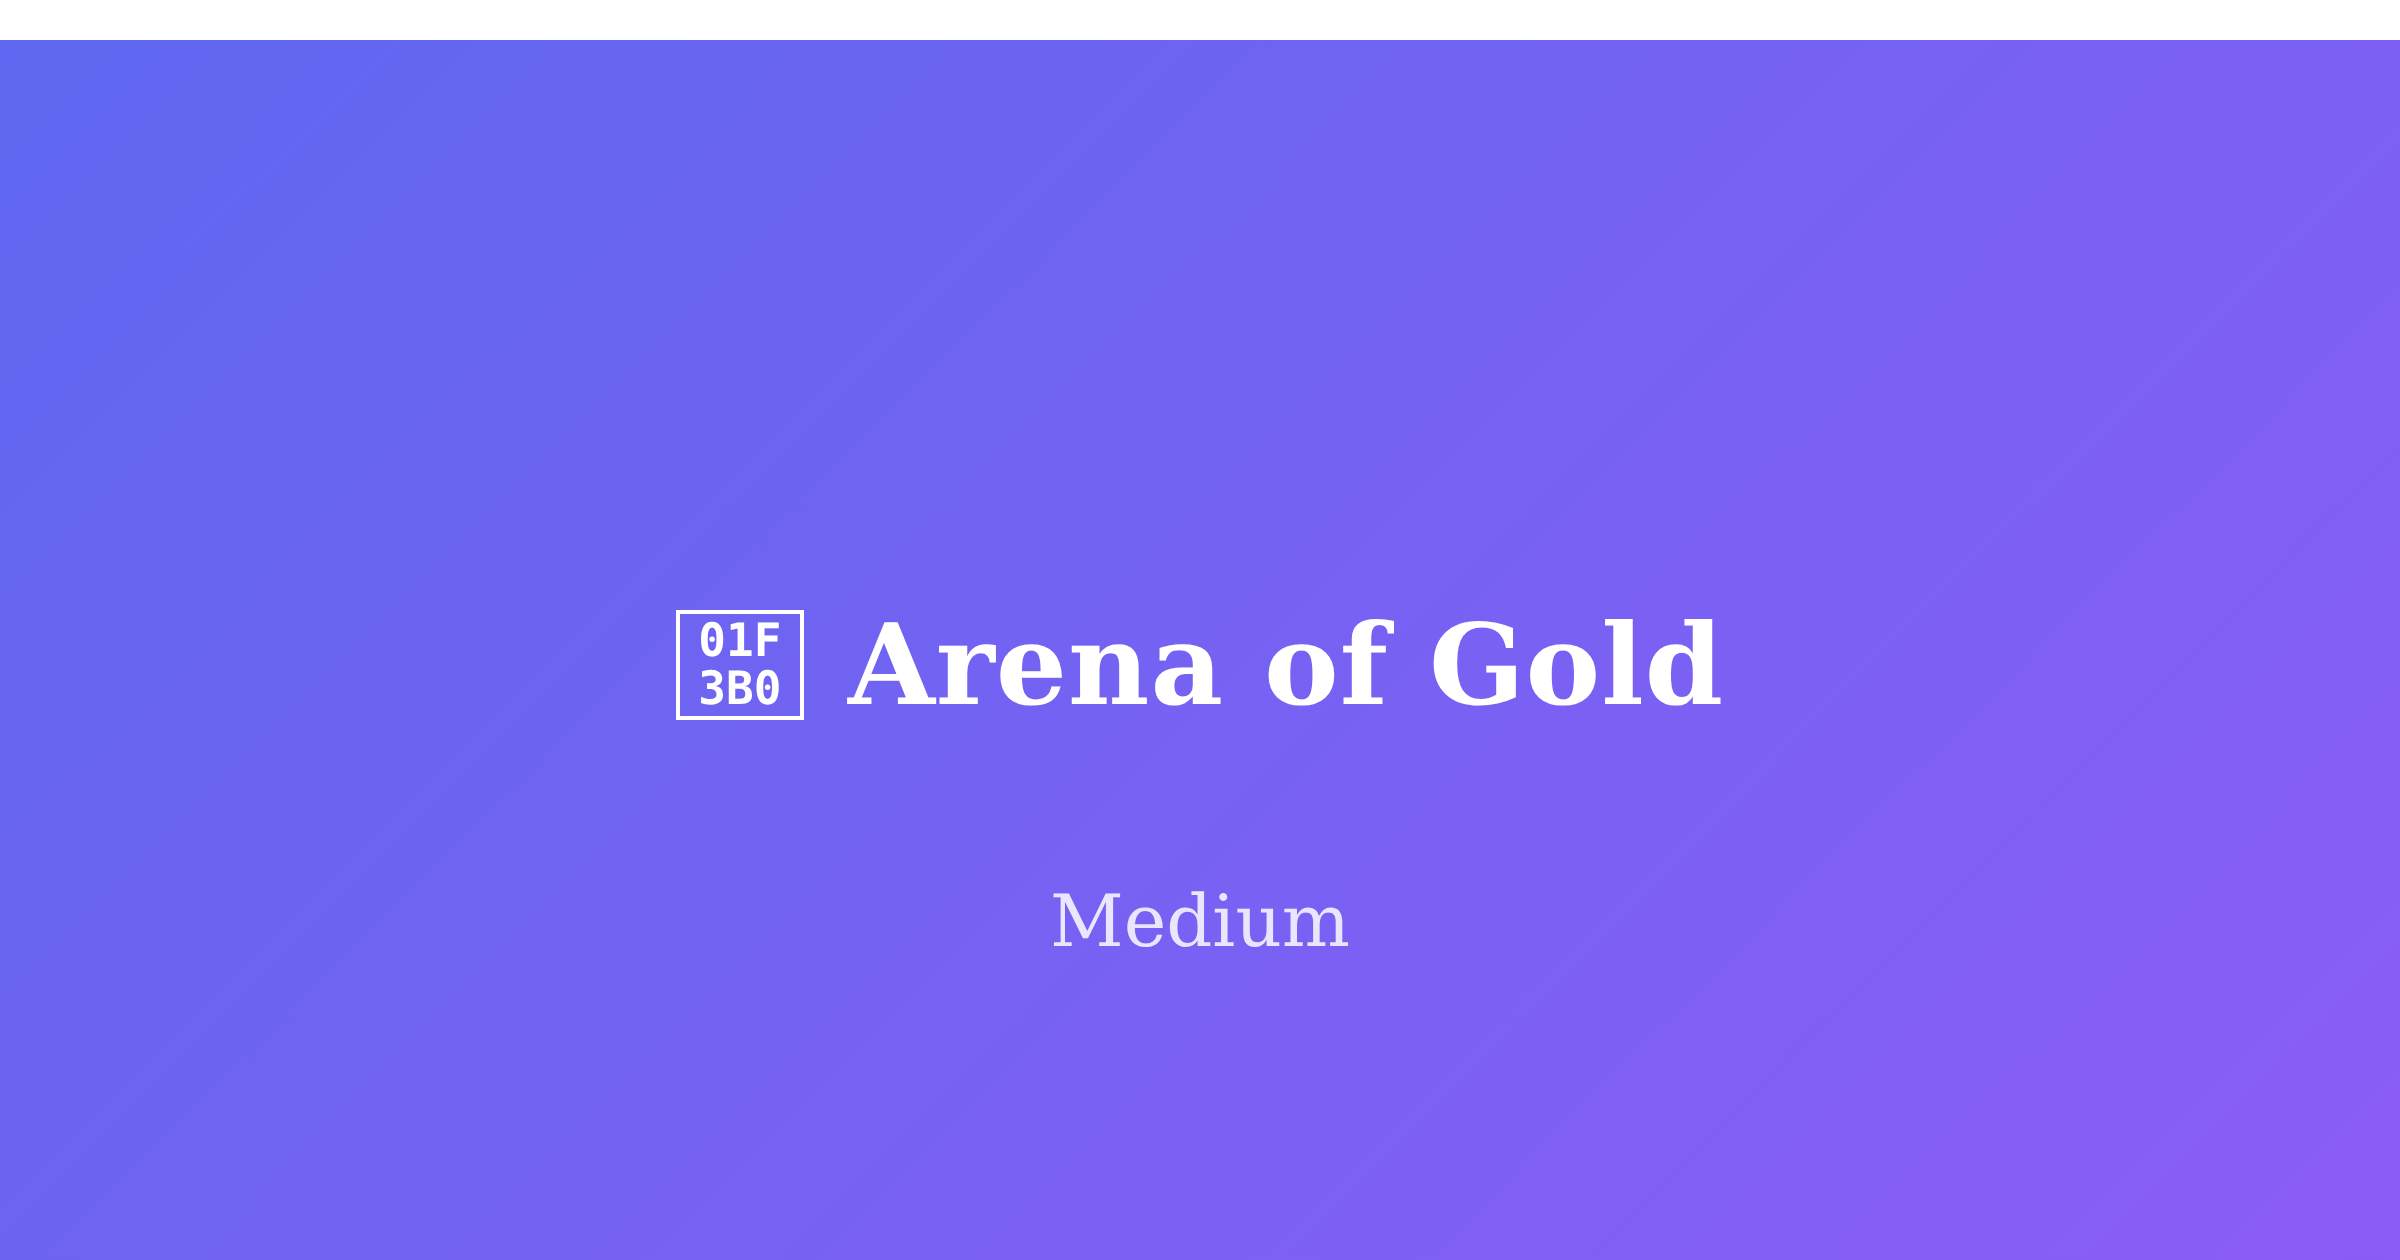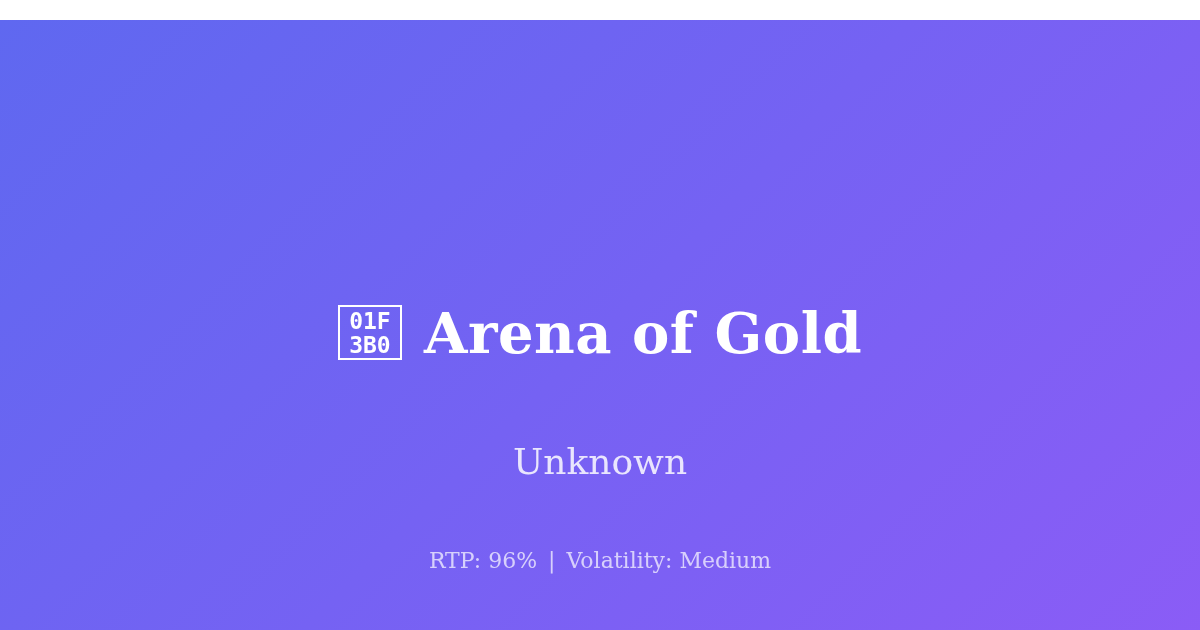"Unknown" div.provider { text: Unknown -> Medium }
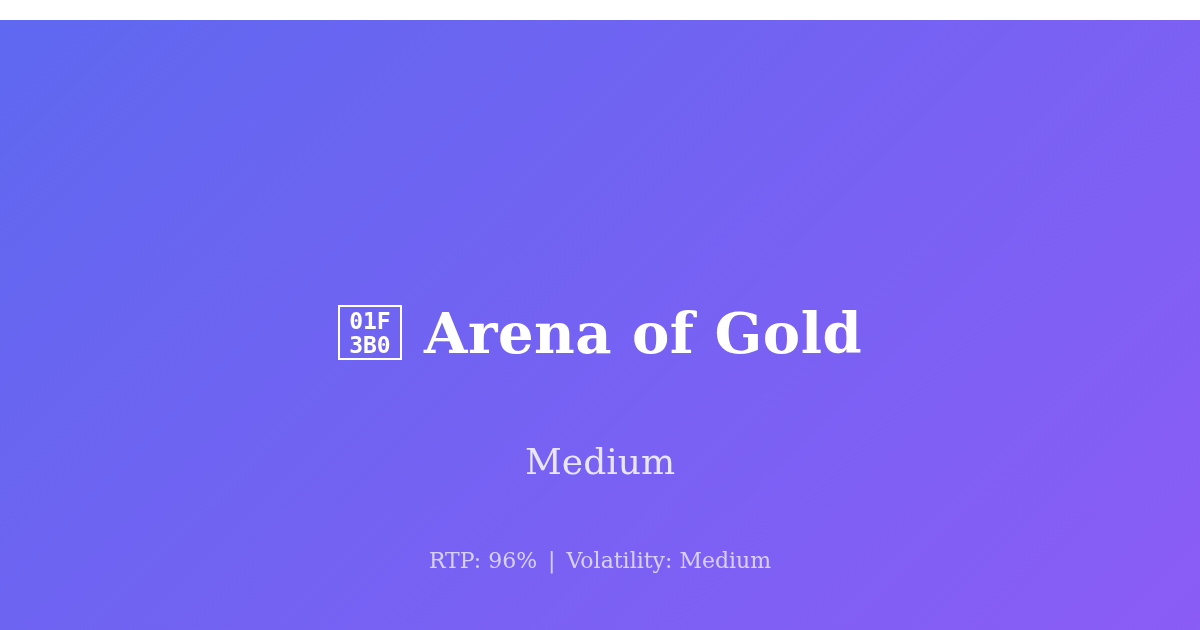"RTP: 96% | Volatility: Medium" div.meta-line { html: <div> <span>RTP:</span> <span>96%</span> <span>|</span> <span>Volatility:</span> <span>Medium</span> </div> -> none }
